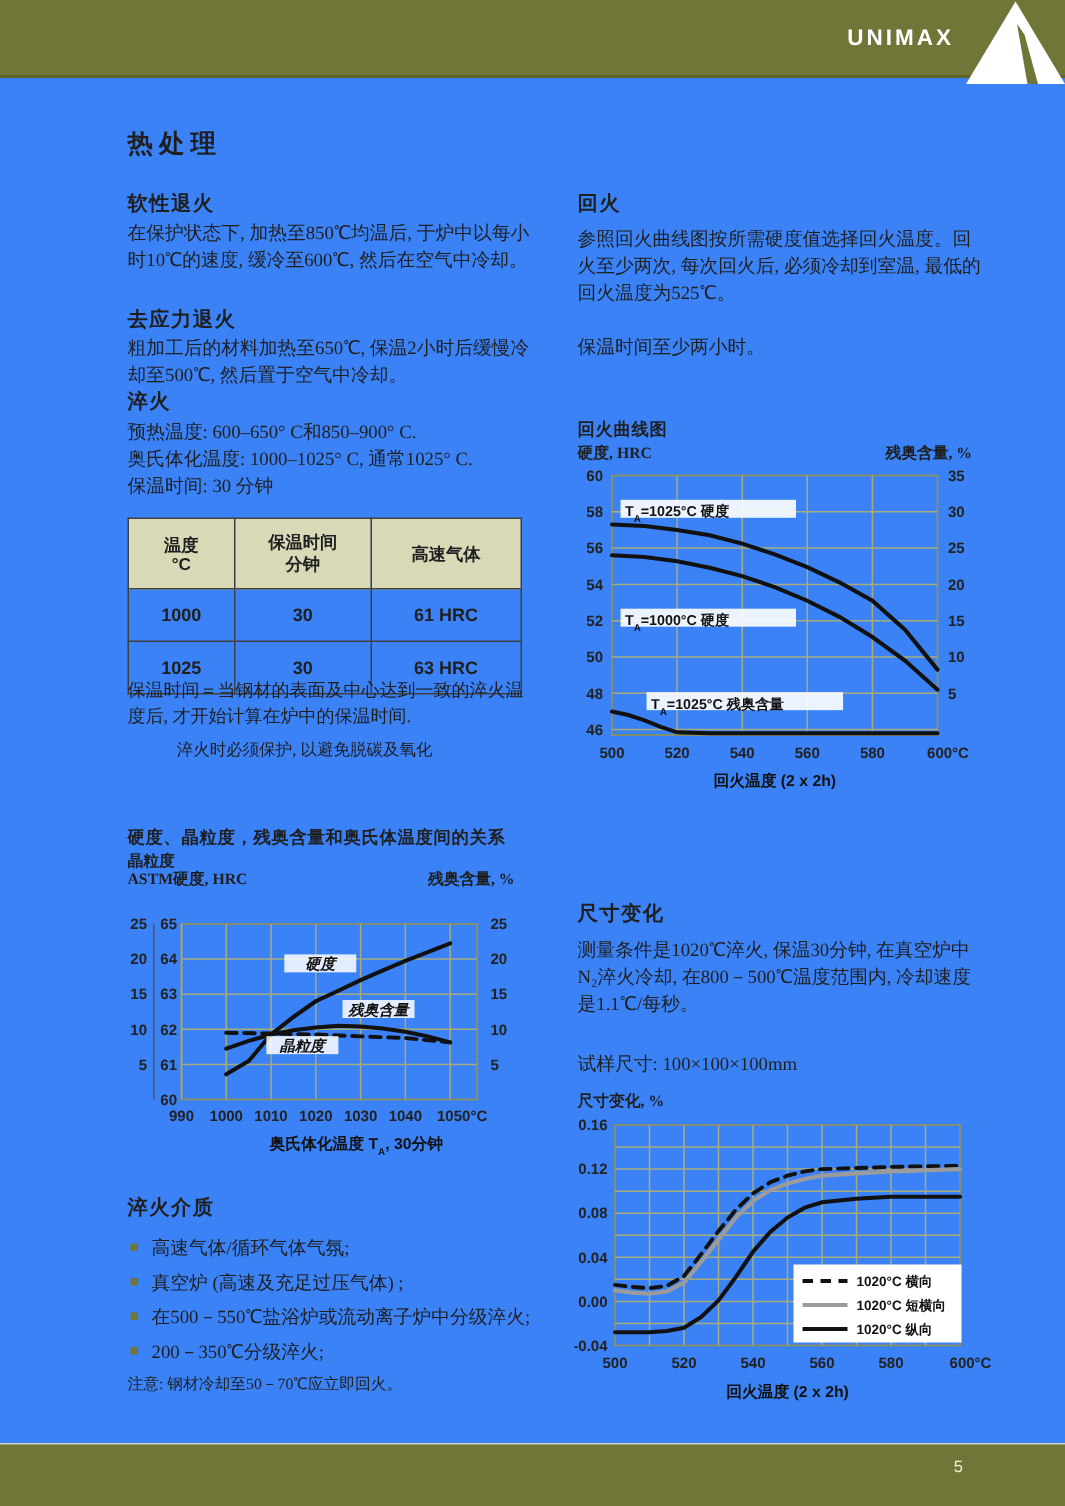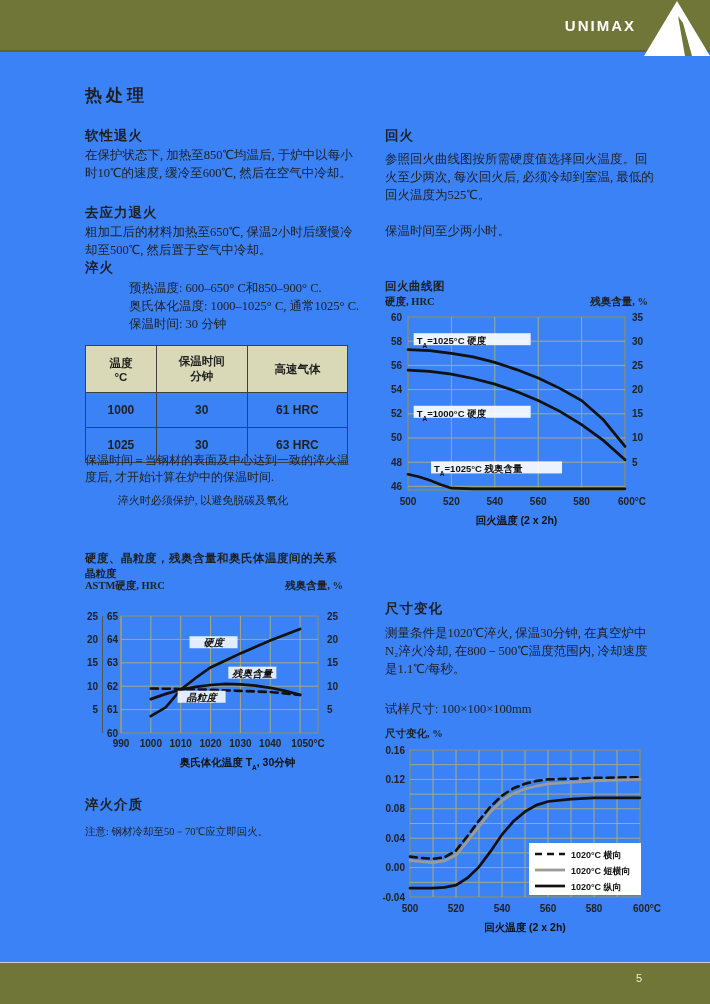"预热温度: 600–650° C和850–900° C." .pre { margin-left: 44px -> none }
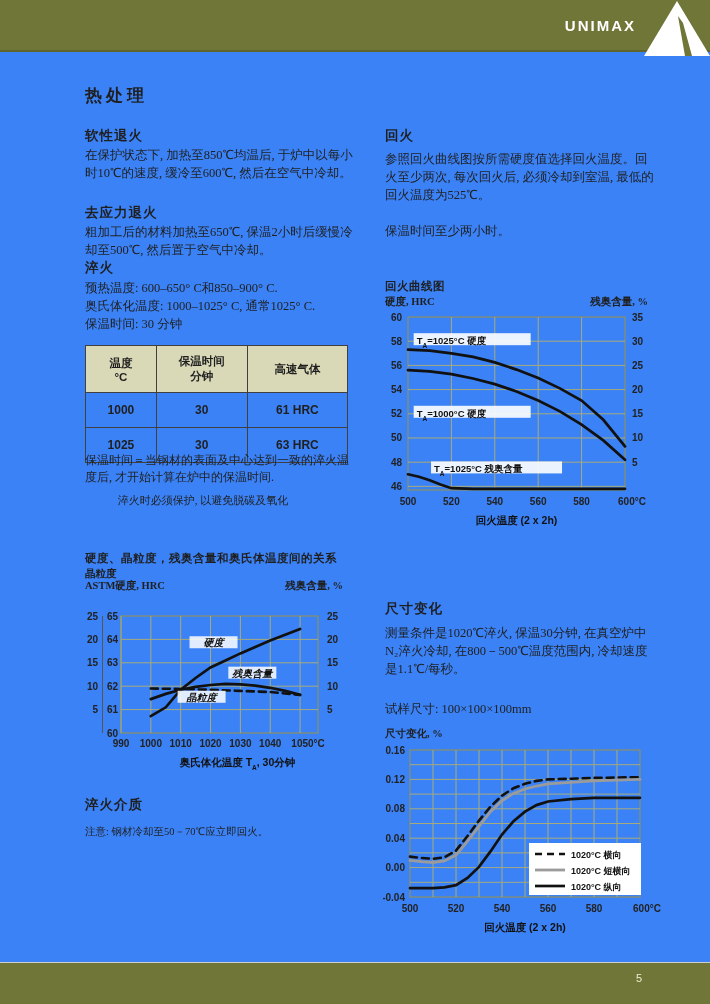"高速气体/循环气体气氛;" div.blist { html: none -> <div> <div> <span></span> <span>高速气体/循环气体气氛;</span> </div> <div> <span></span> <span>真空炉 (高速及充足过压气体) ;</span> </div> <div> <span></span> <span>在500－550℃盐浴炉或流动离子炉中分级淬火;</span> </div> <div> <span></span> <span>200－350℃分级淬火;</span> </div> </div> }
